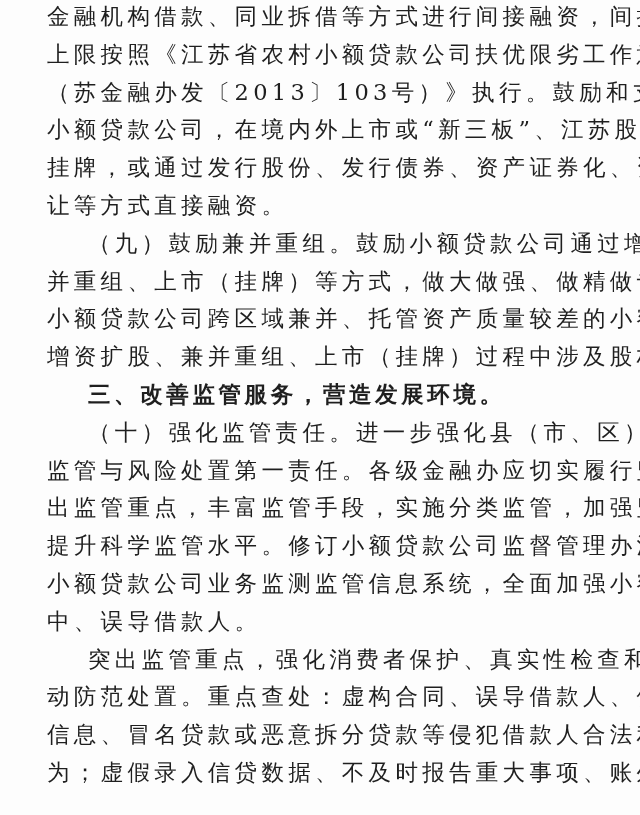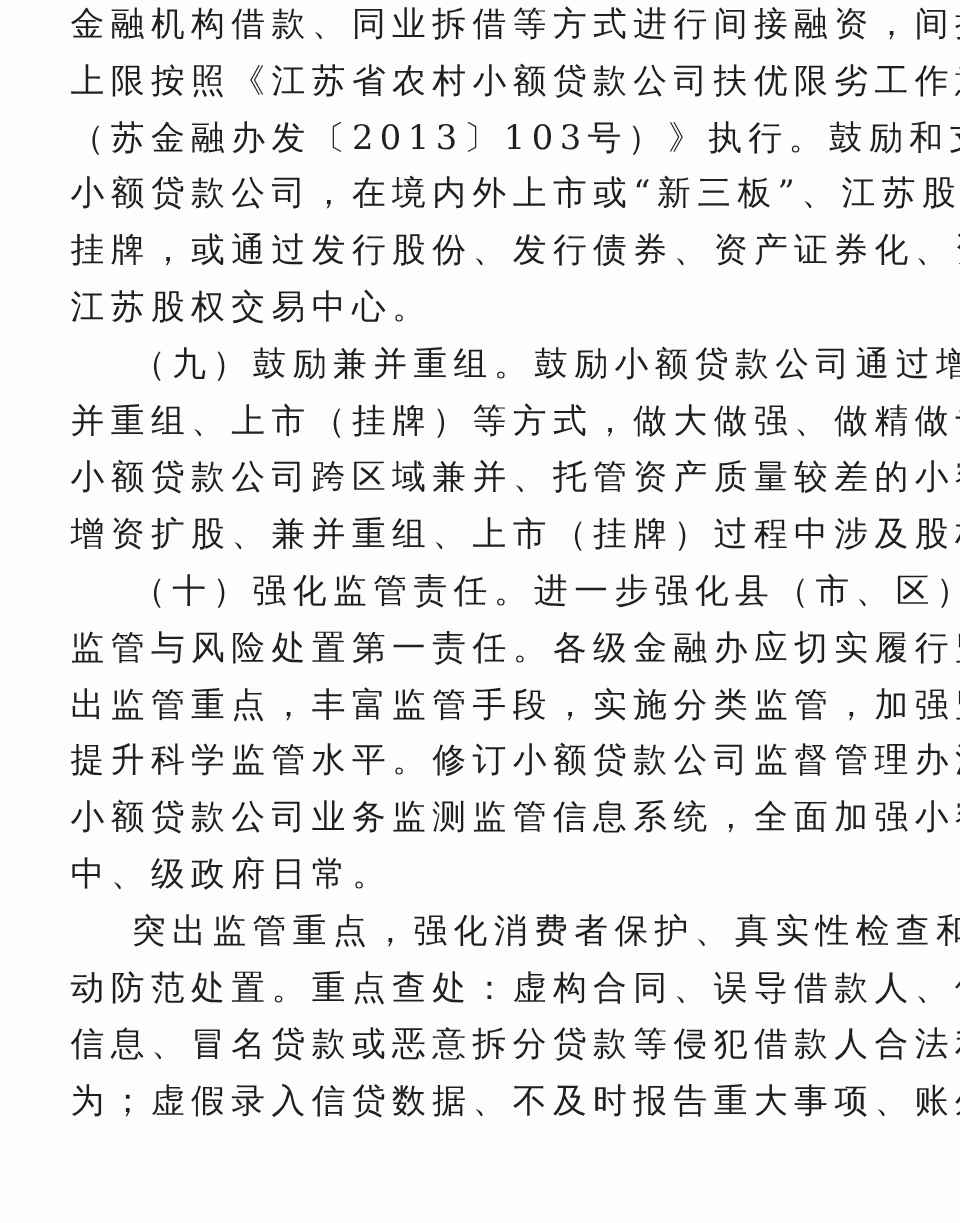"江苏股权交易中心。" span.line { text: 江苏股权交易中心 -> 让等方式直接融资 }
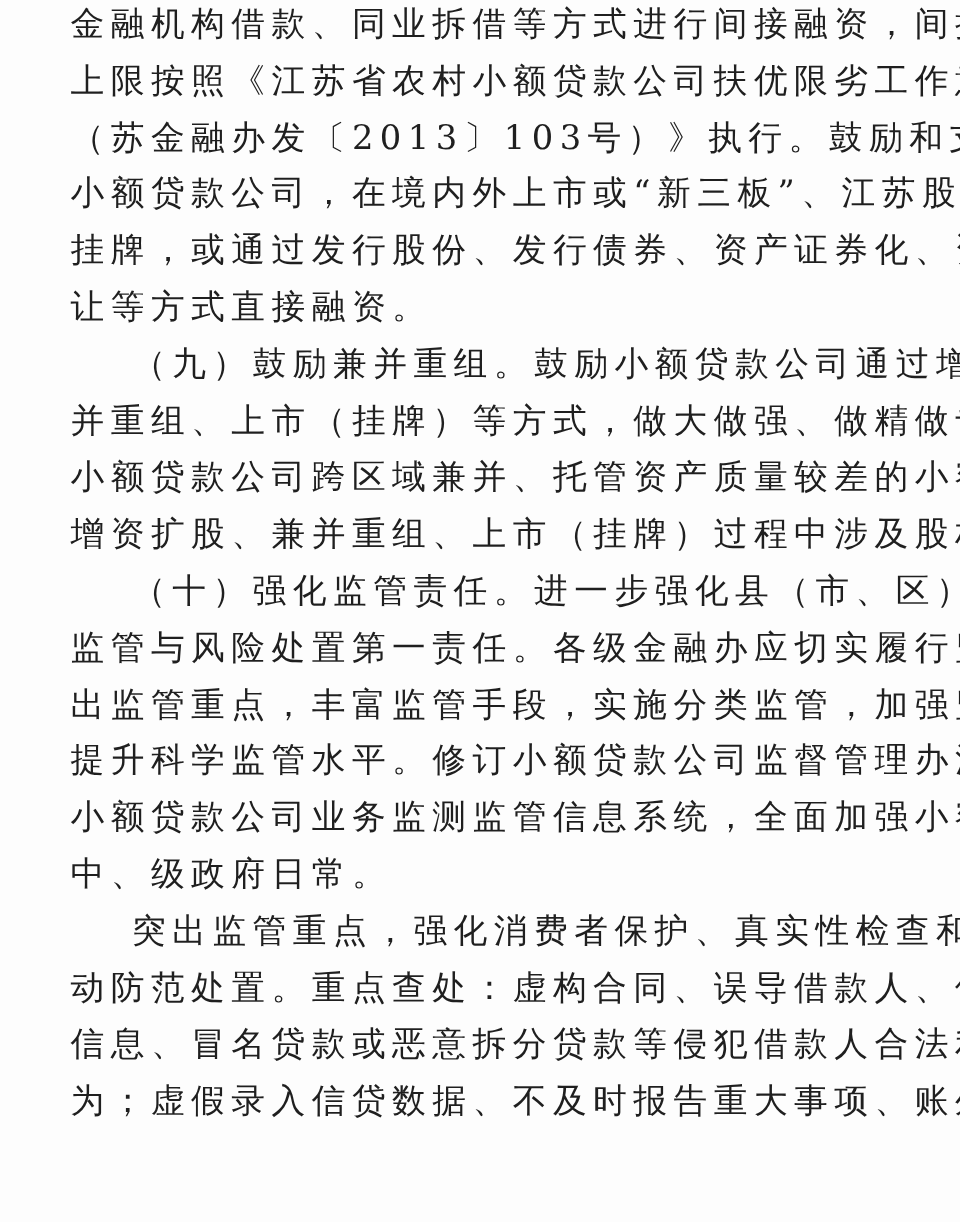"三、改善监管服务，营造发展环境。" div.para { html: none -> <div> <span>三、改善监管服务，营造发展环境。</span> </div> }
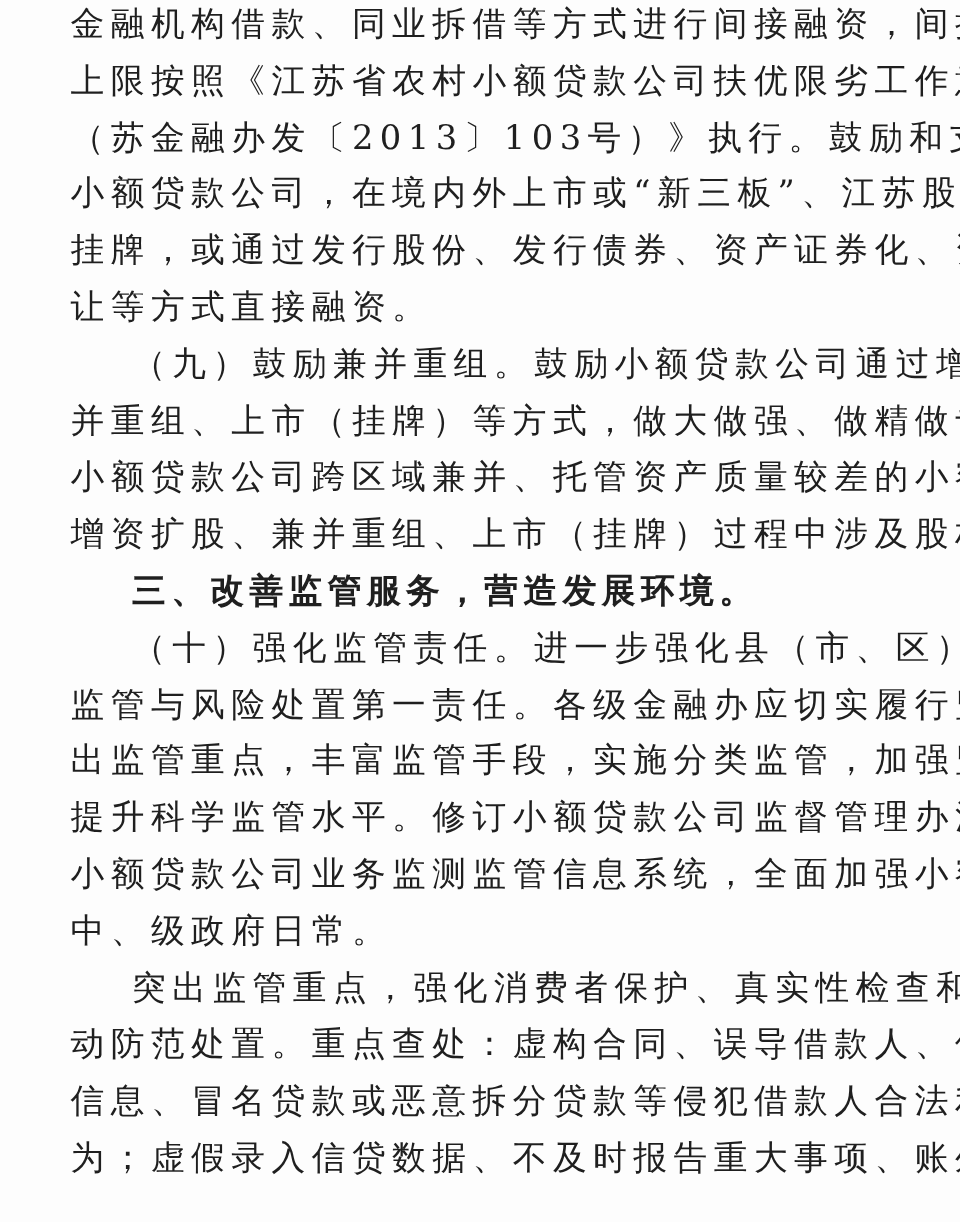"中、级政府日常。" span.line { text: 级政府日常 -> 误导借款人 }
